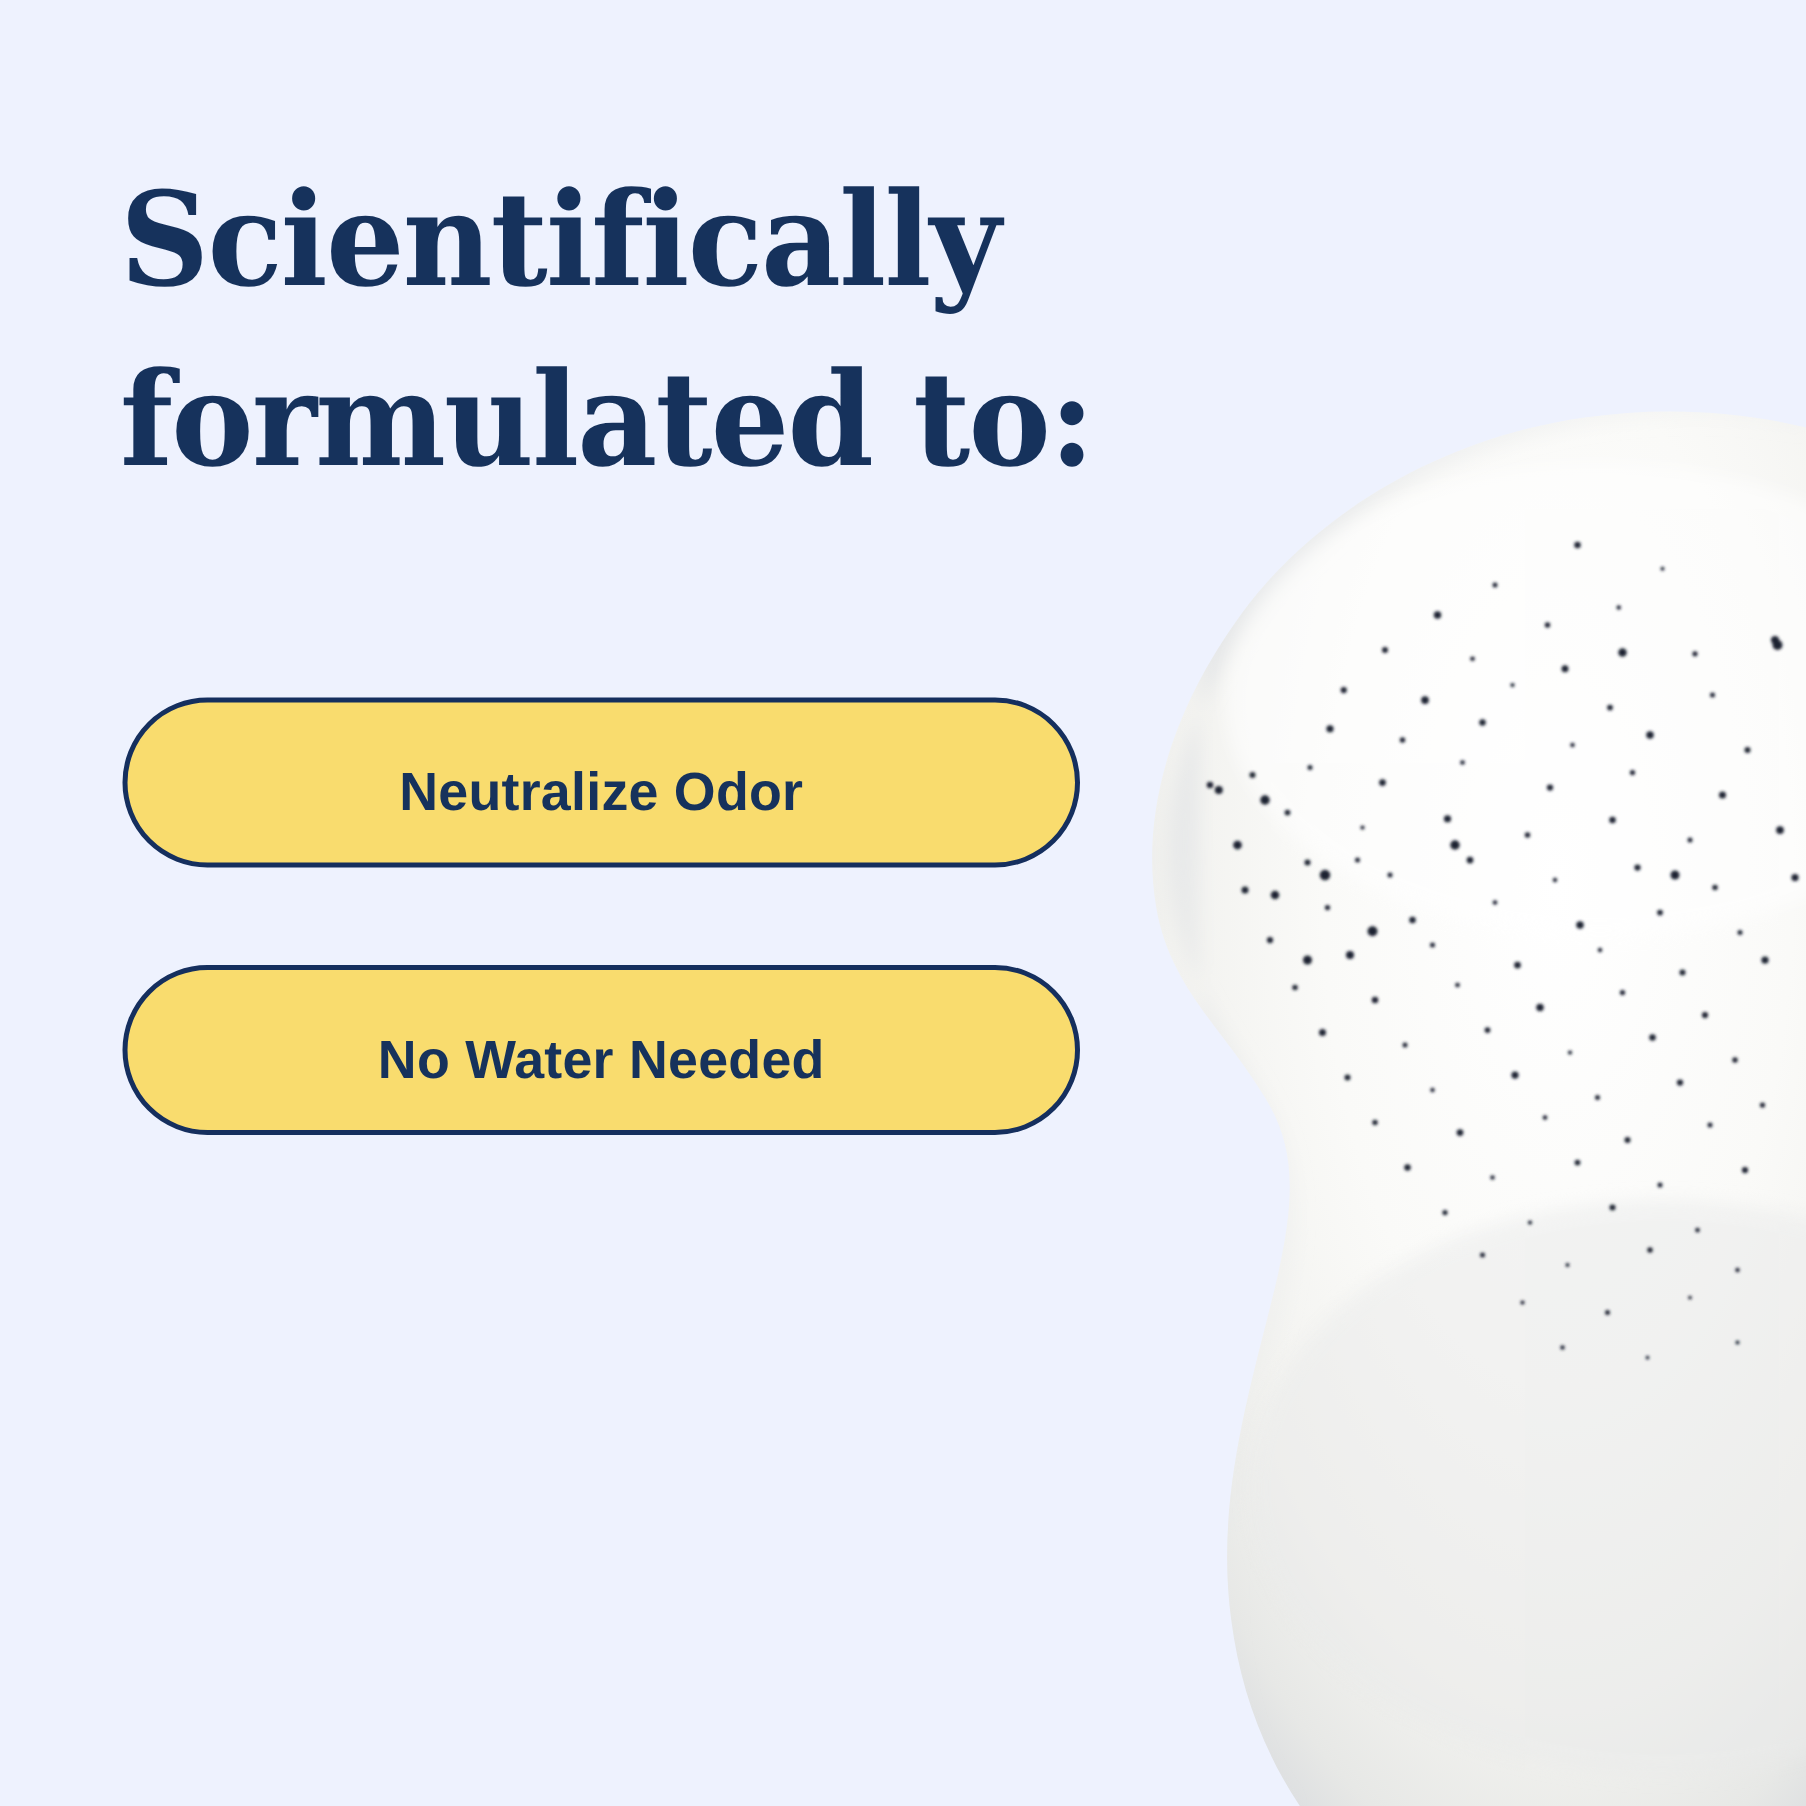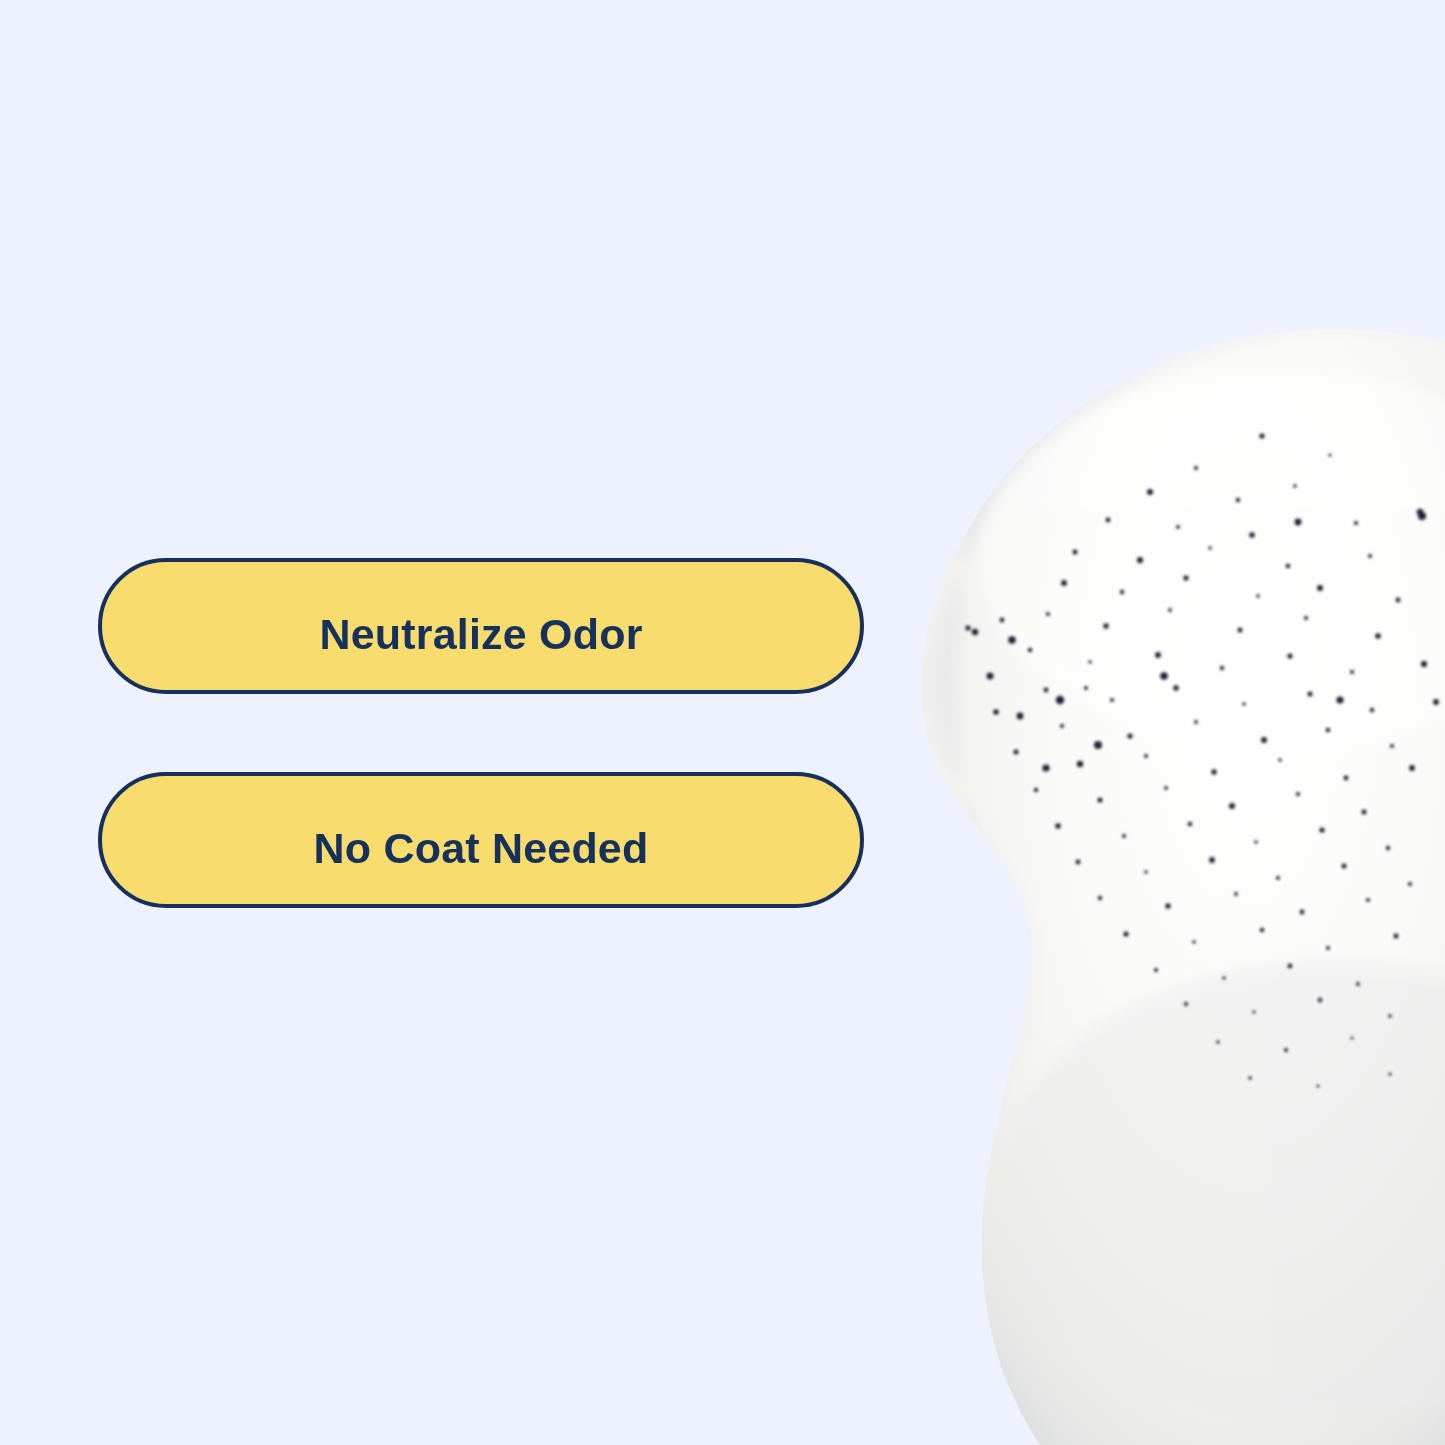"Scientifically" div { html: none -> <div> <div>Scientifically</div> <div>formulated to:</div> </div> }
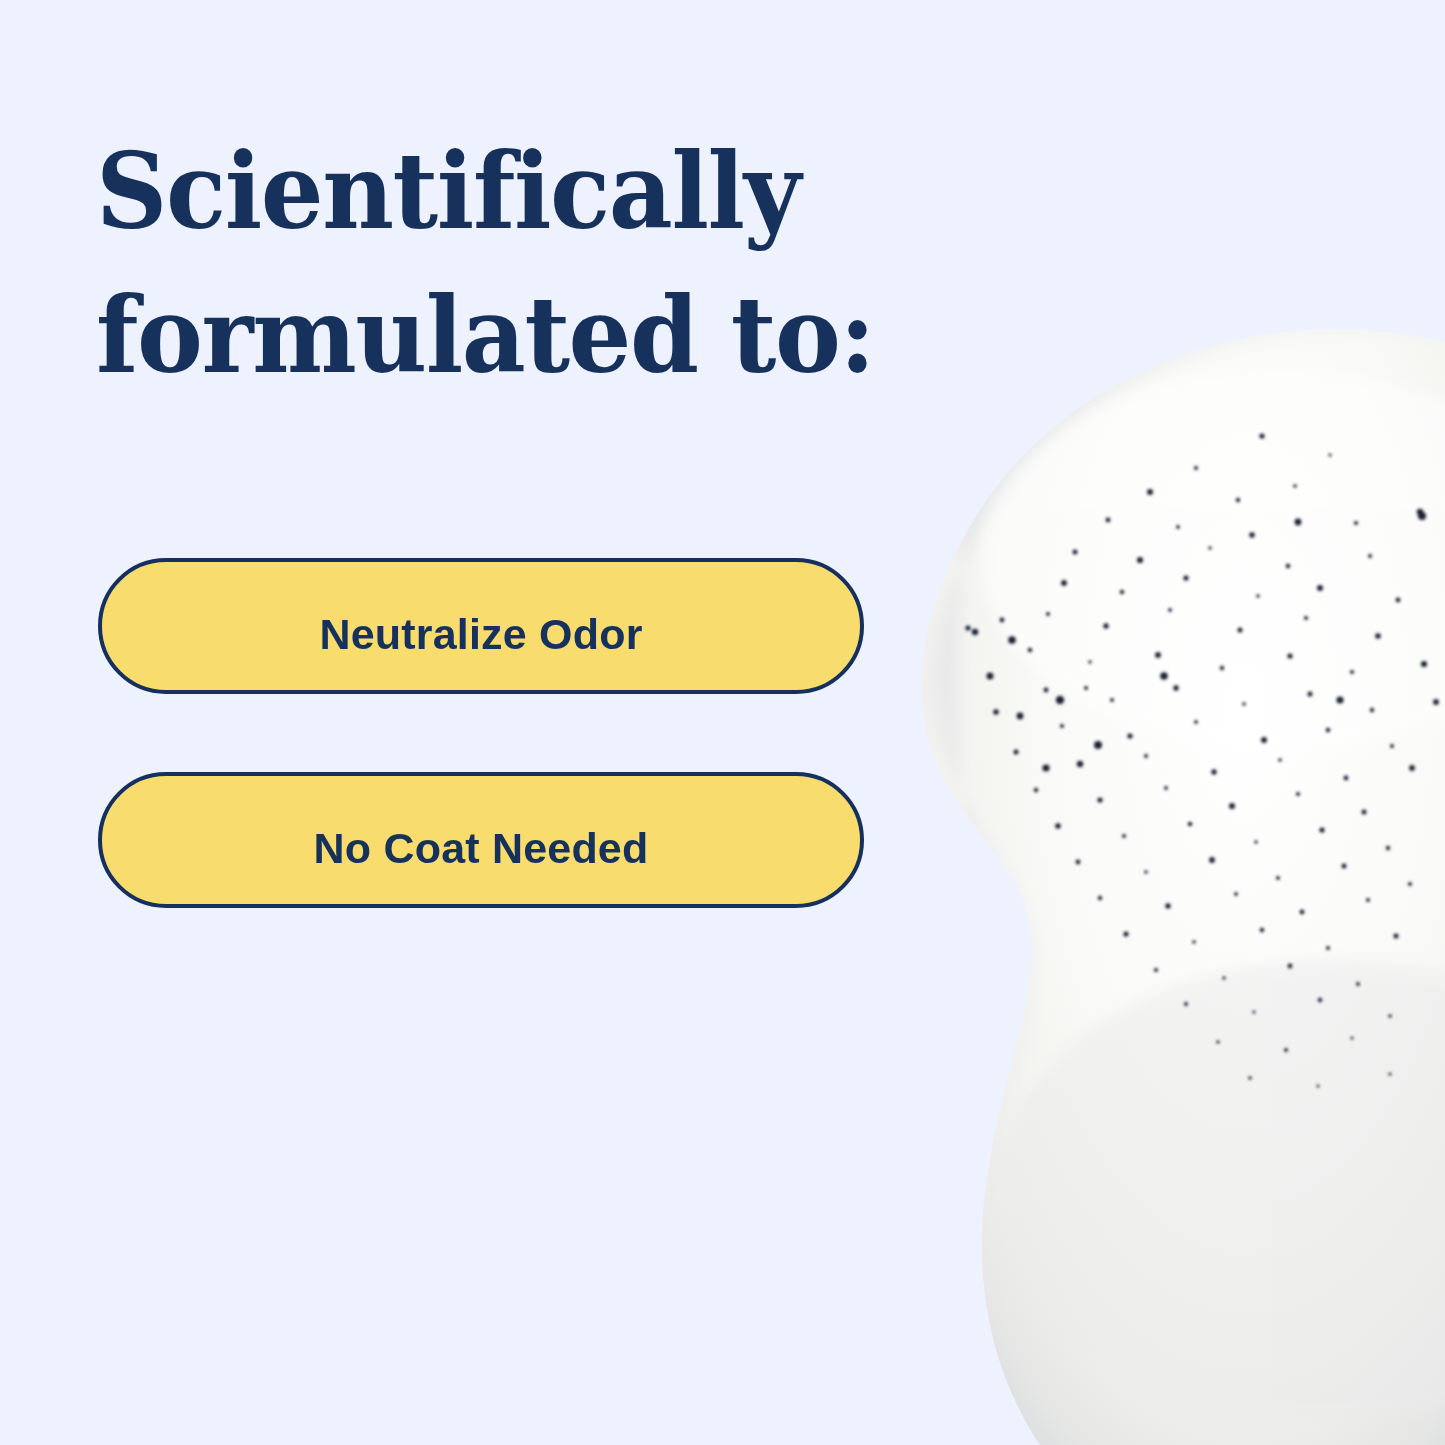"No Coat Needed" span.pill-label { text: Coat -> Water }
